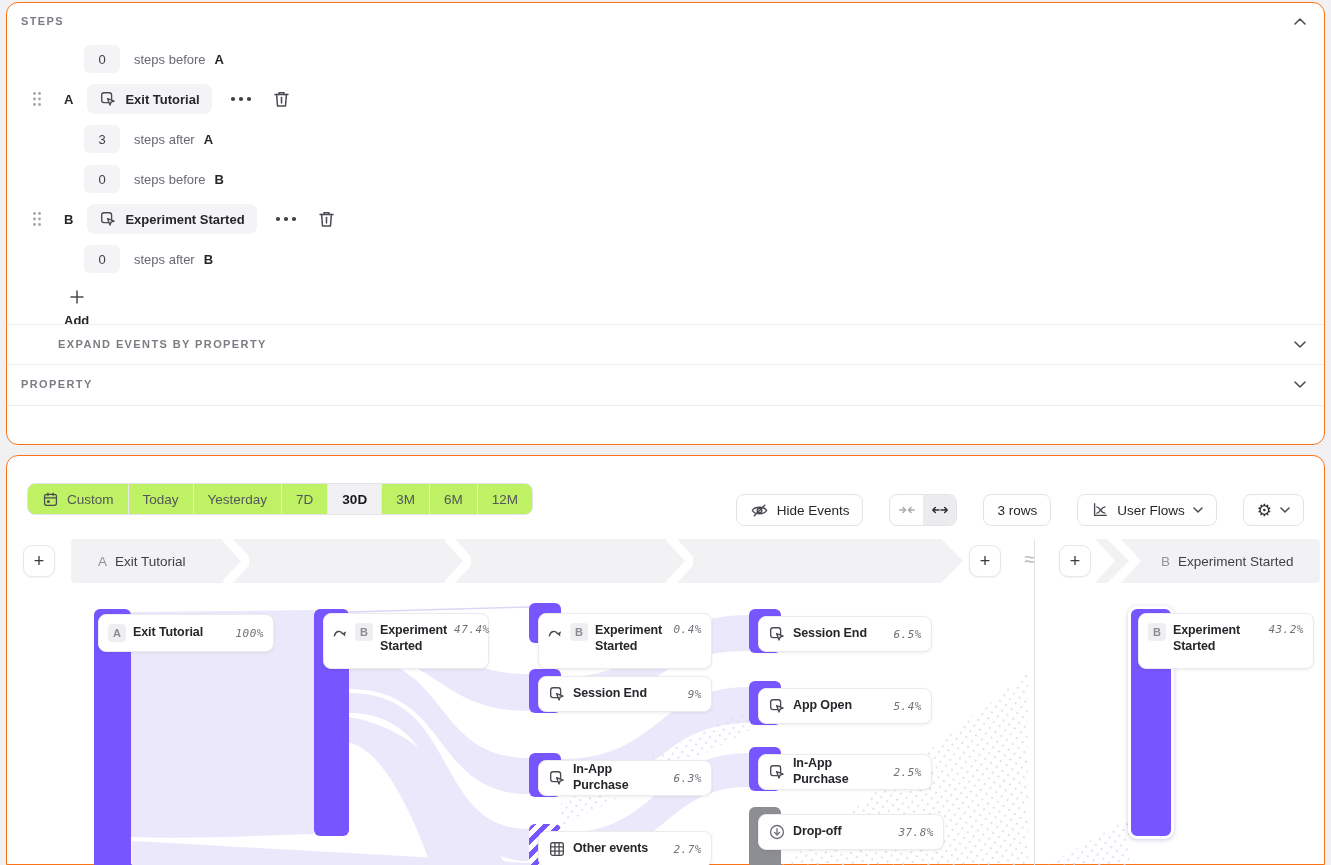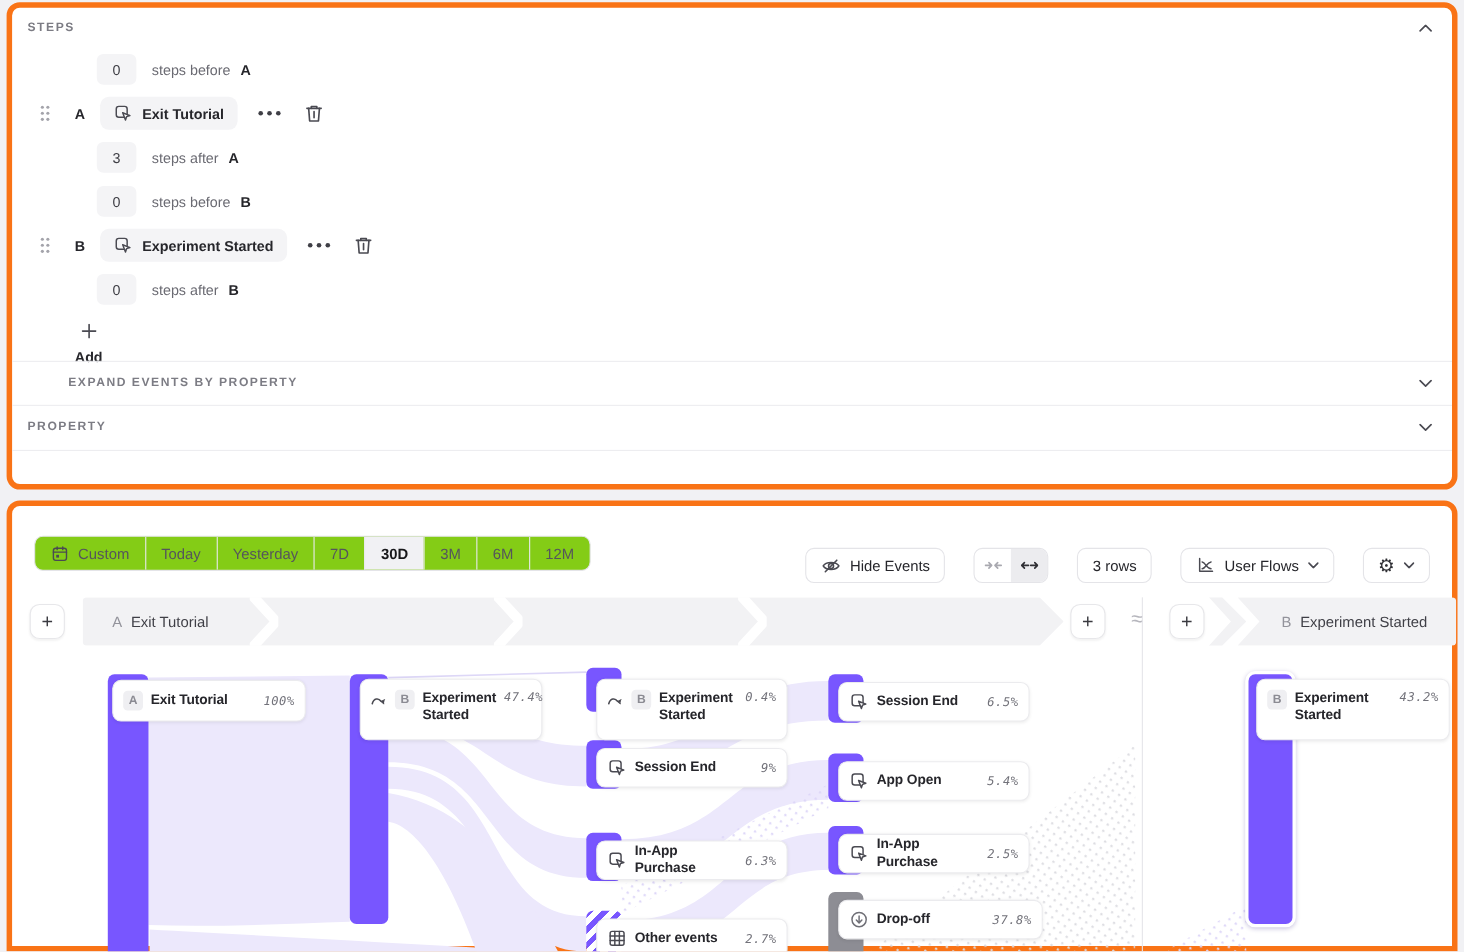"STEPS" .card { border: 5px solid #f97316 -> 1px solid #f97316 }
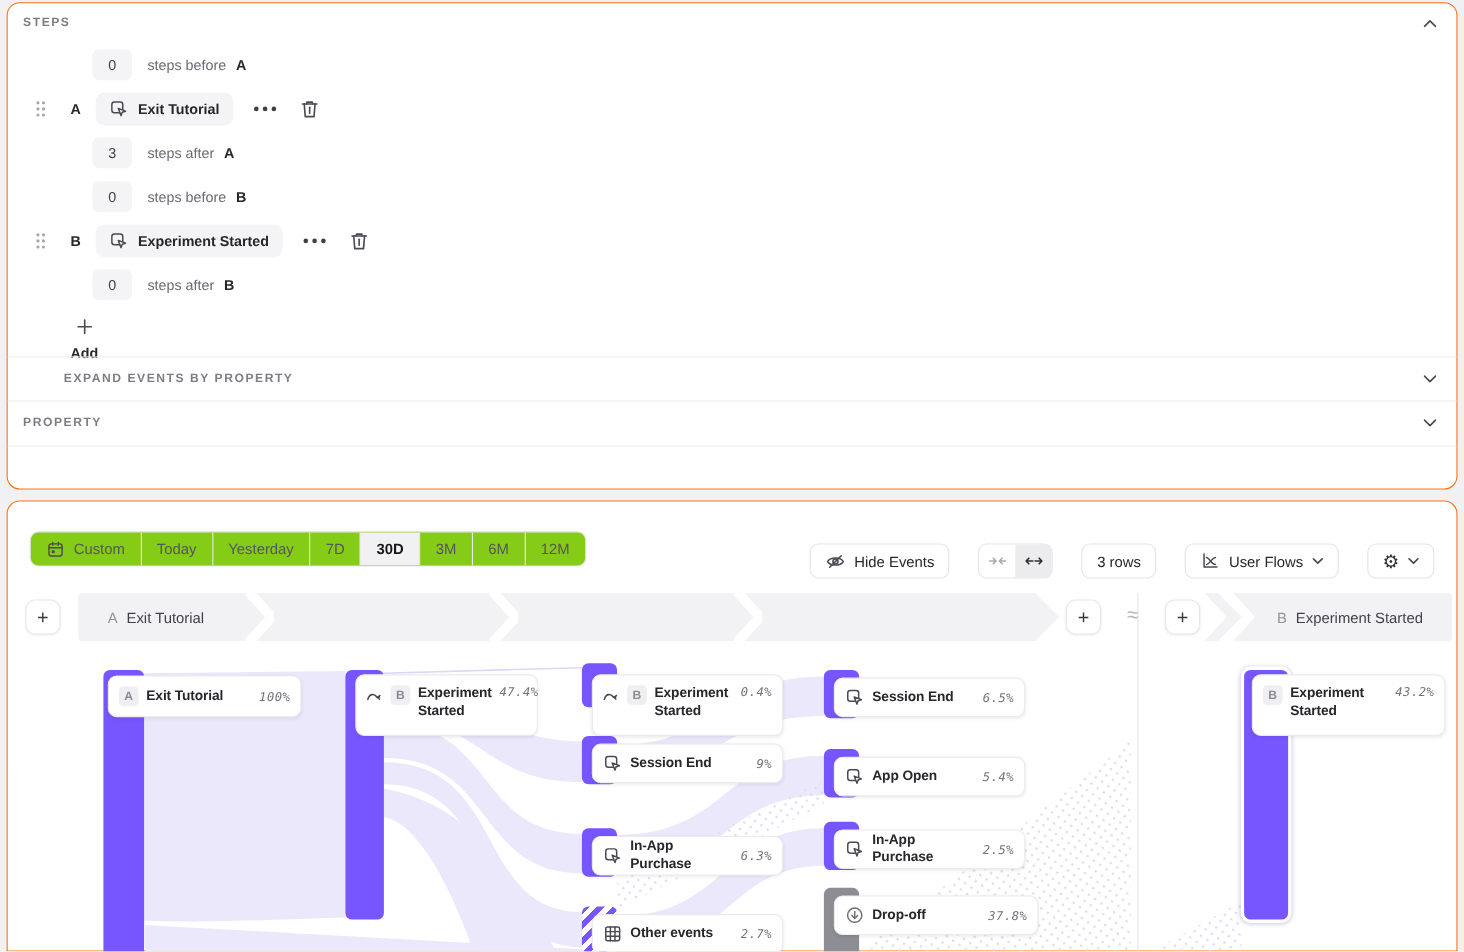"Custom" .seg-ctl { background: #84cc16 -> #bef264 }
